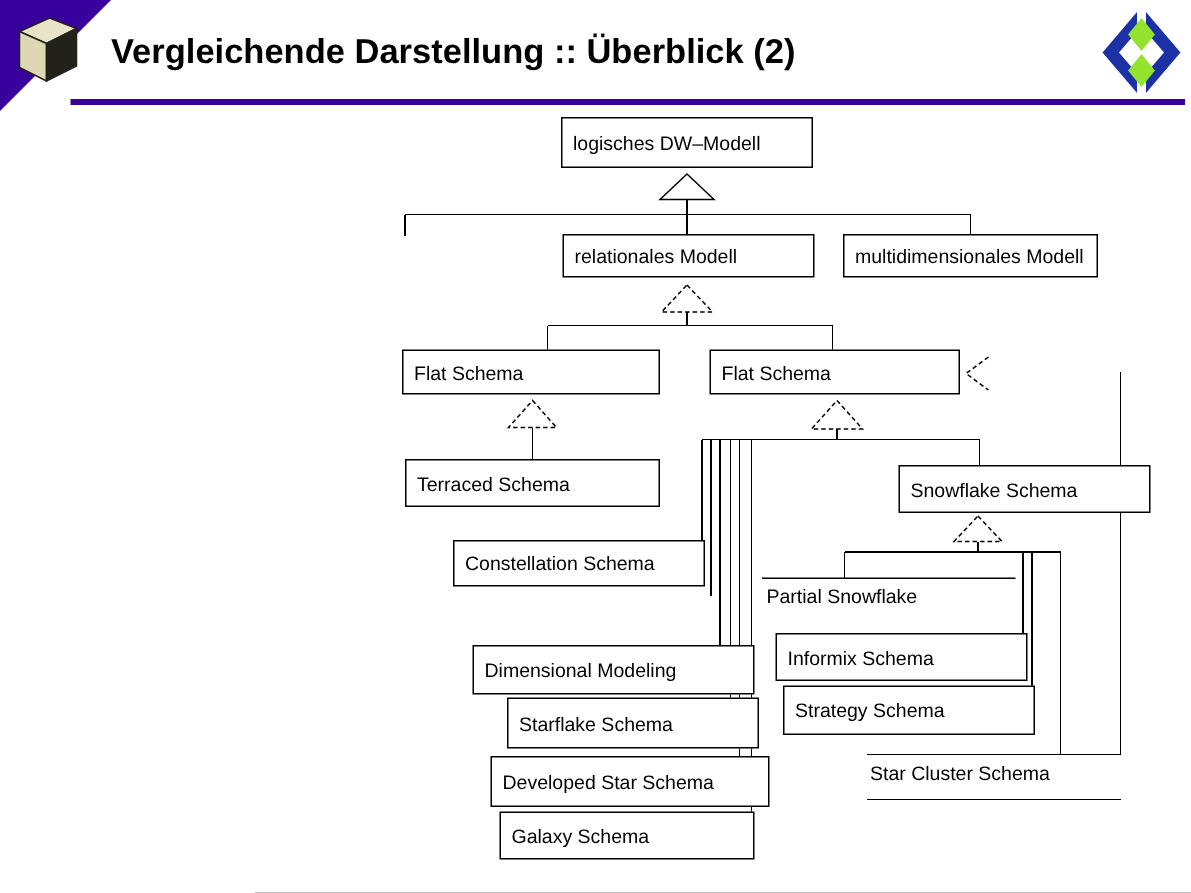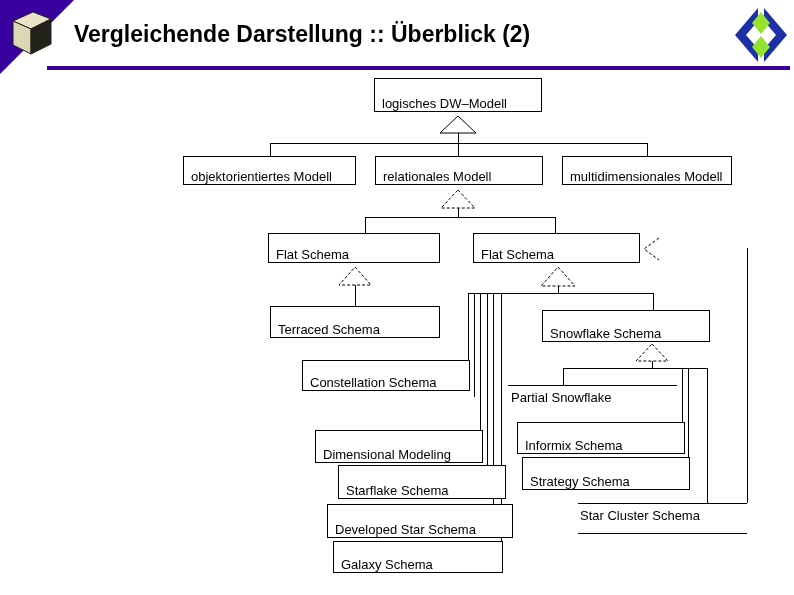"logisches DW–Modell" .node { align-items: flex-end -> center }
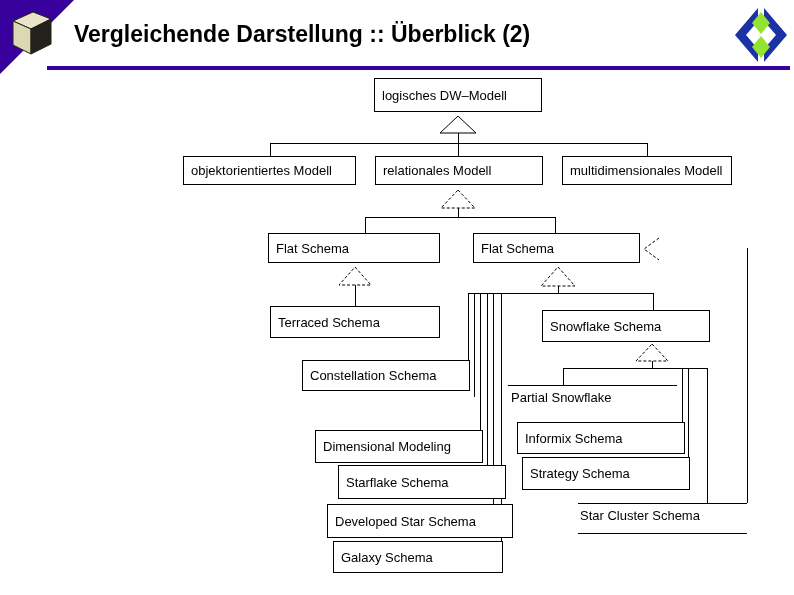"objektorientiertes Modell" div.node { html: <div> <span>objektorientiertes Modell</span> </div> -> none }
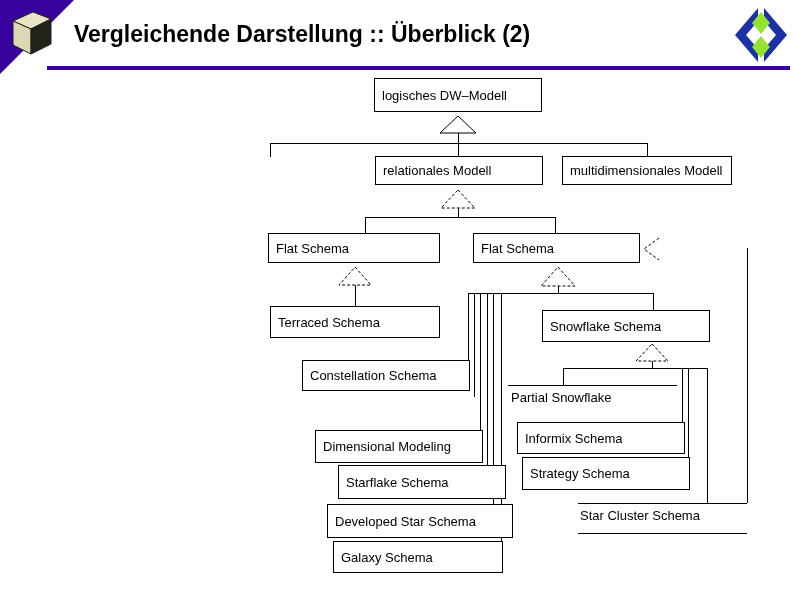"Snowflake Schema" div.node { left: 542px -> 599px }
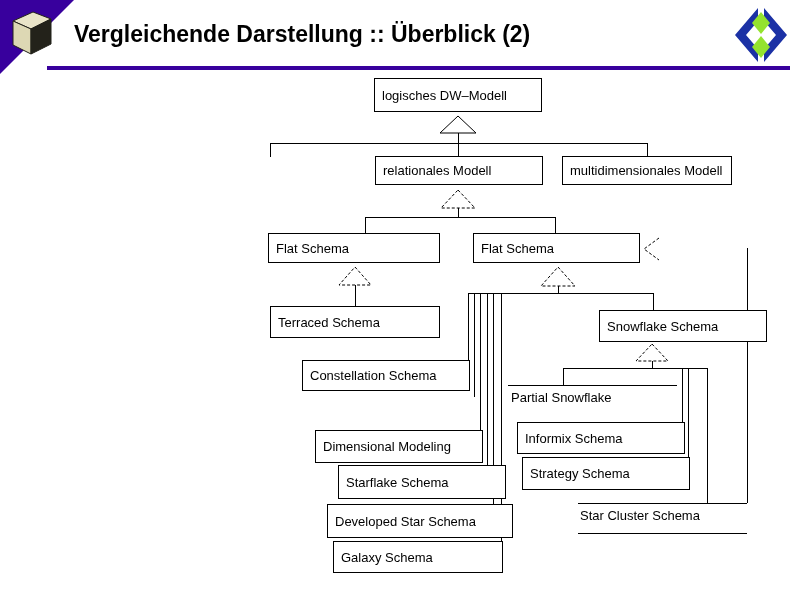"Dimensional Modeling" div.node { width: 168px -> 188px }
